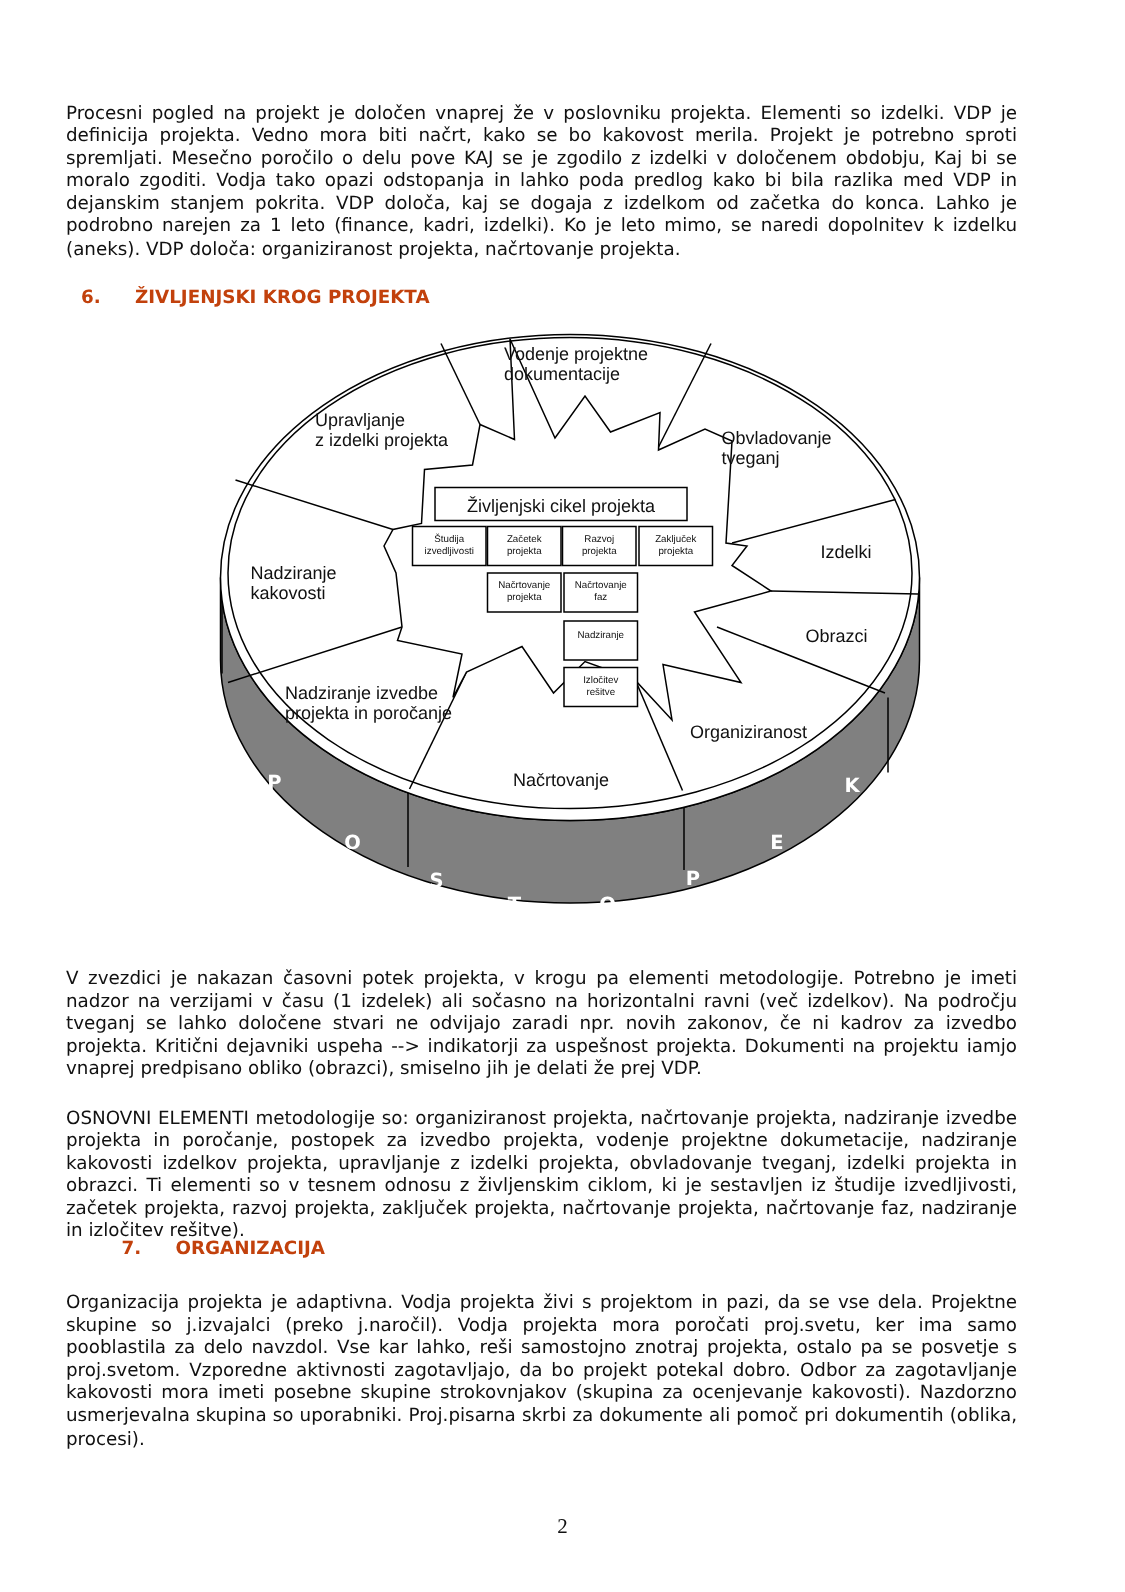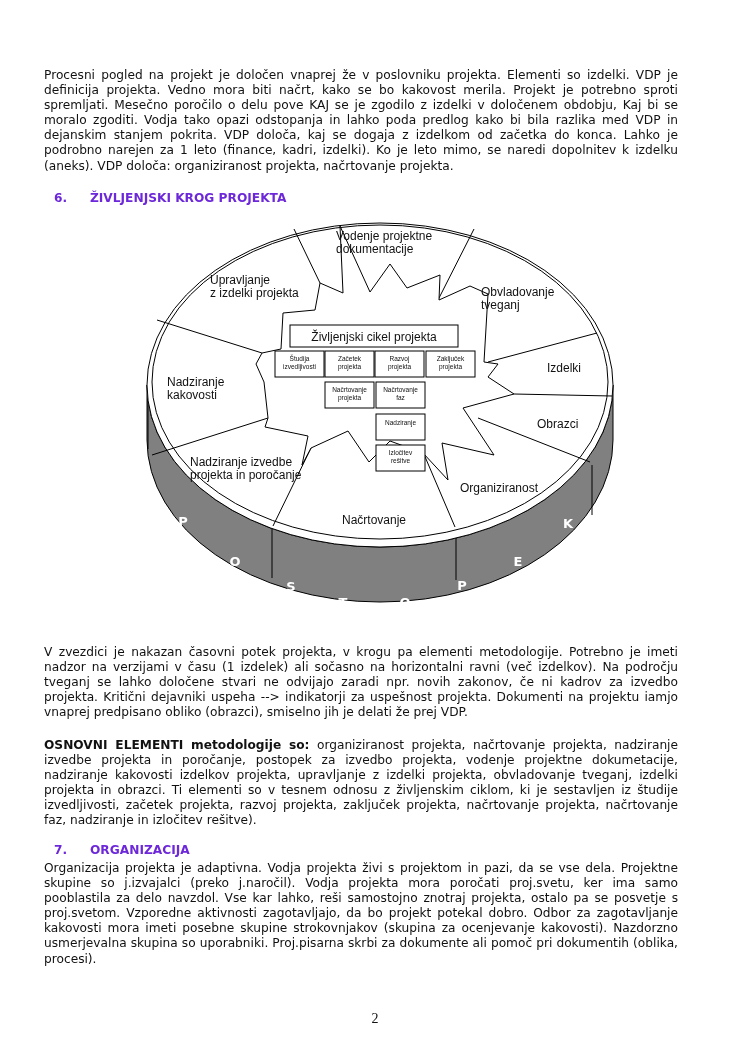"6. ŽIVLJENJSKI KROG PROJEKTA" .heading { color: #6d28d9 -> #c2410c }
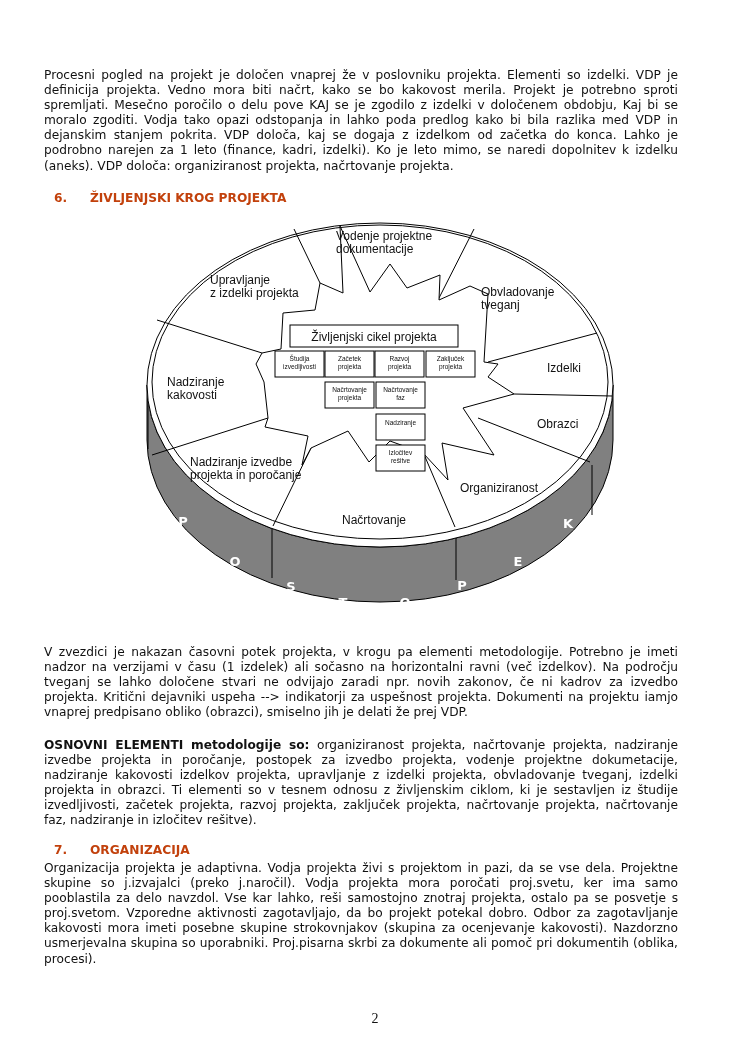"OSNOVNI ELEMENTI metodologije so:" b.strong { font-weight: bold -> normal }
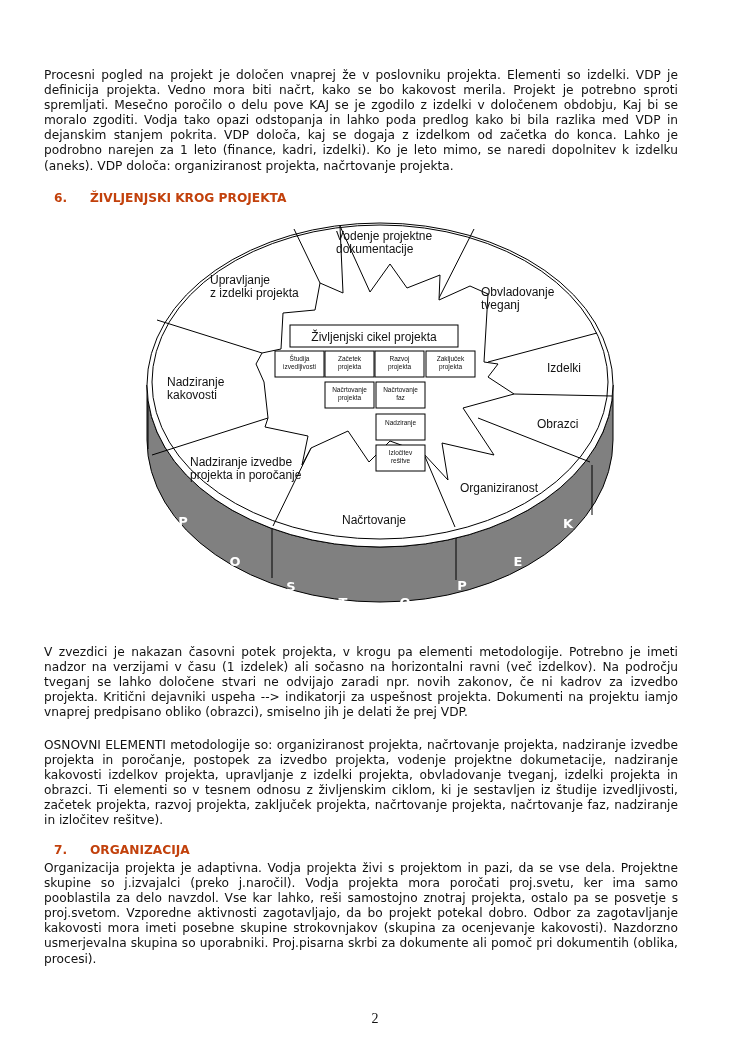"7. ORGANIZACIJA" h2.heading { margin-left: none -> 27px; top: 843px -> 825px }
